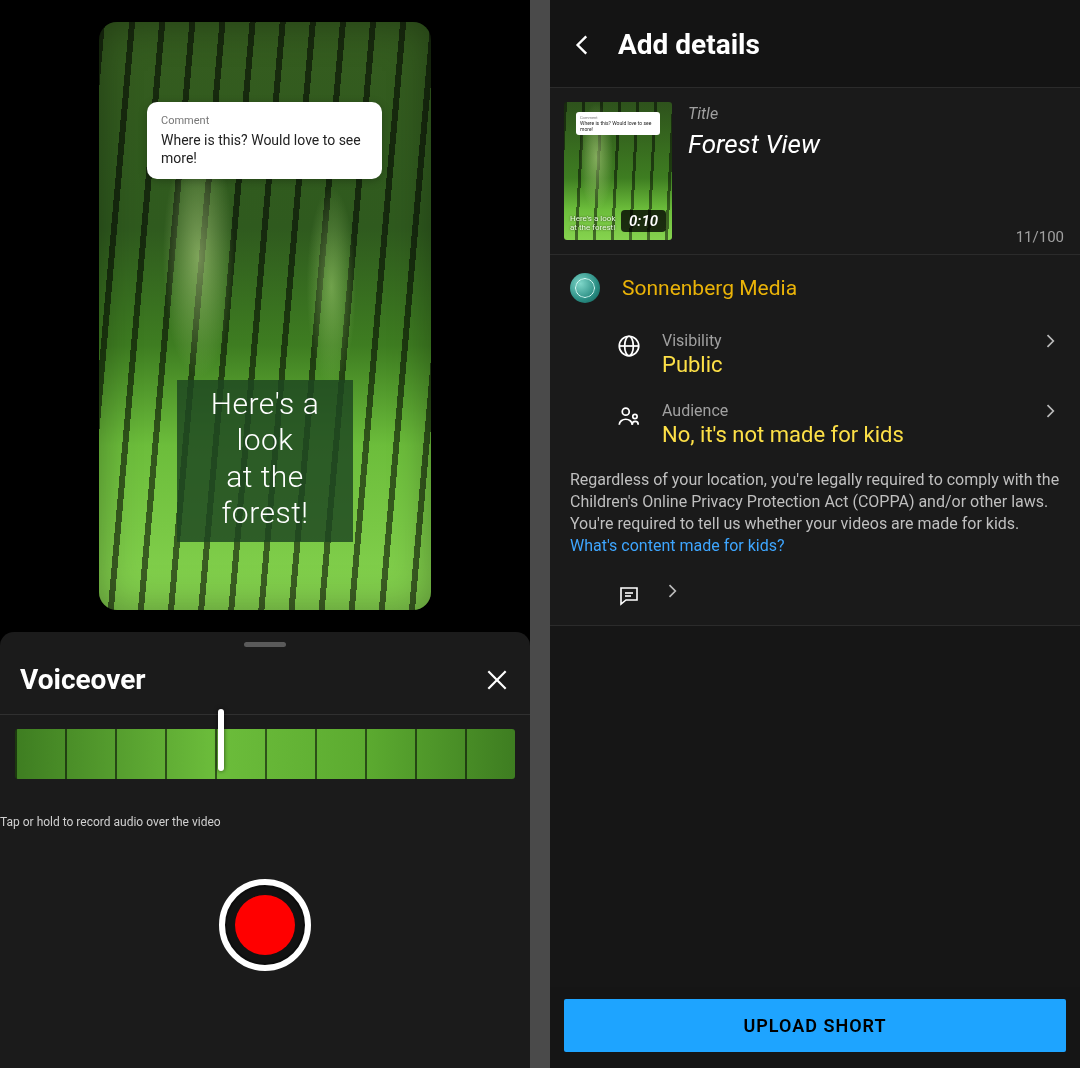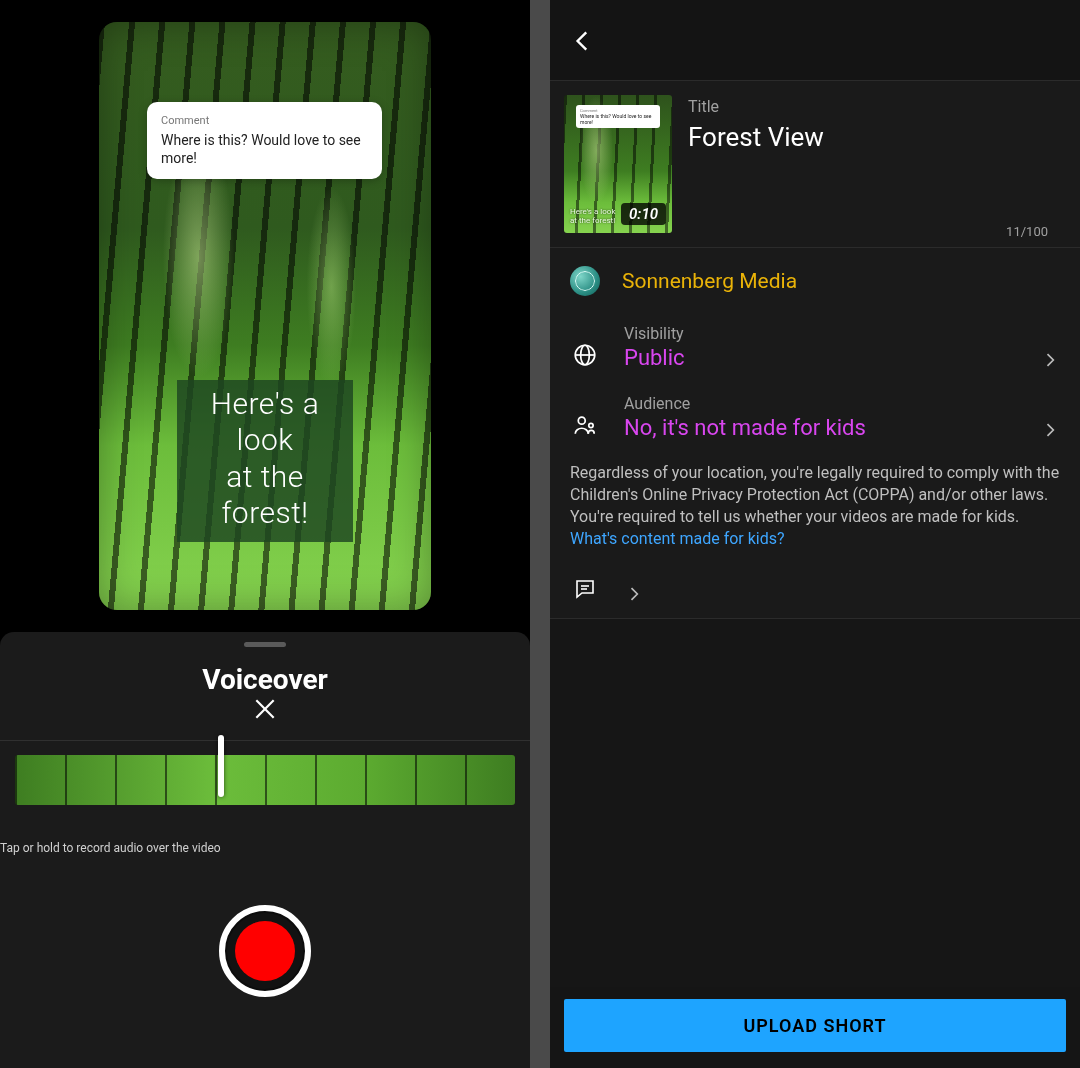"Add details" div.r-title { html: none -> <div>Add details</div> }
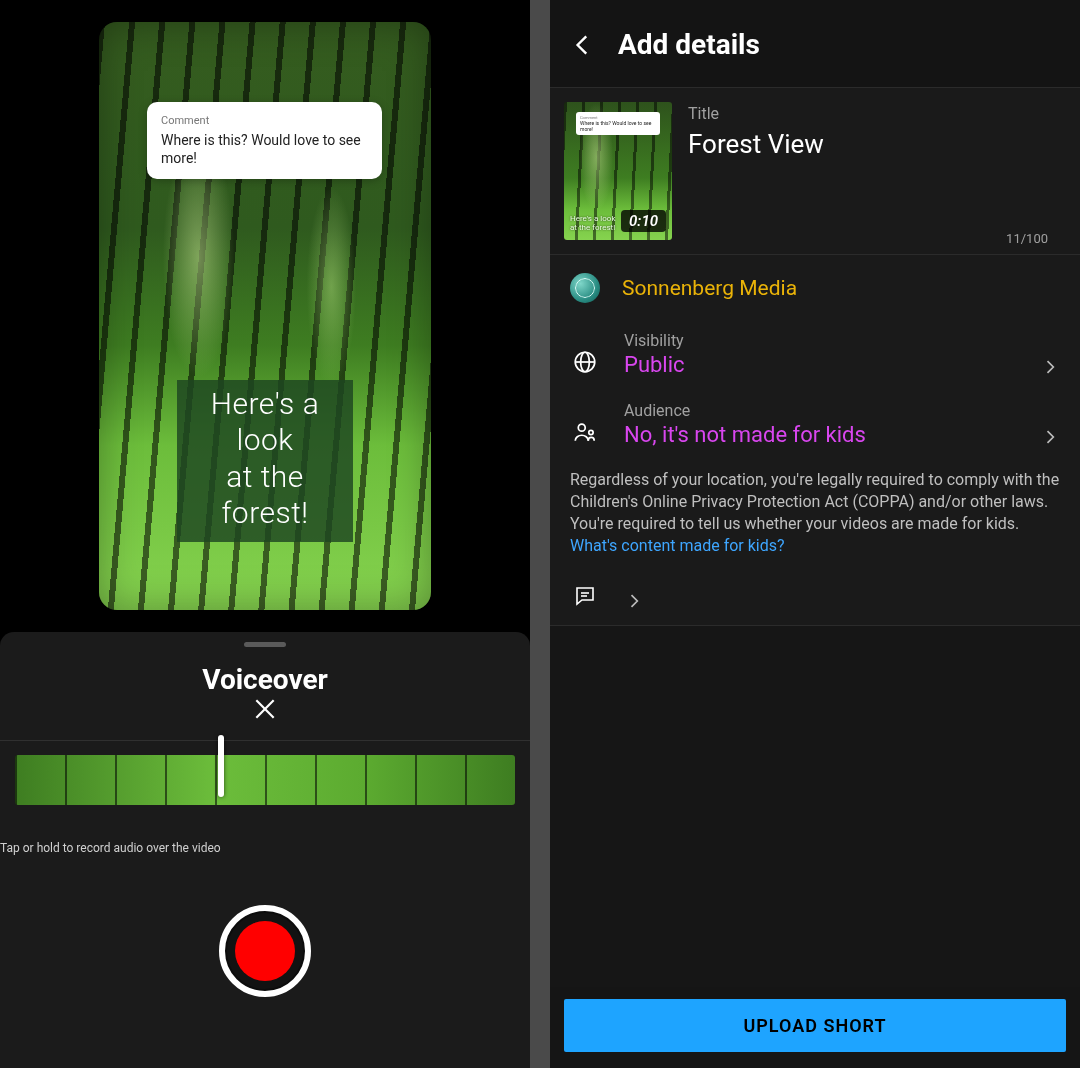"Title" .title-fields { font-style: none -> italic }
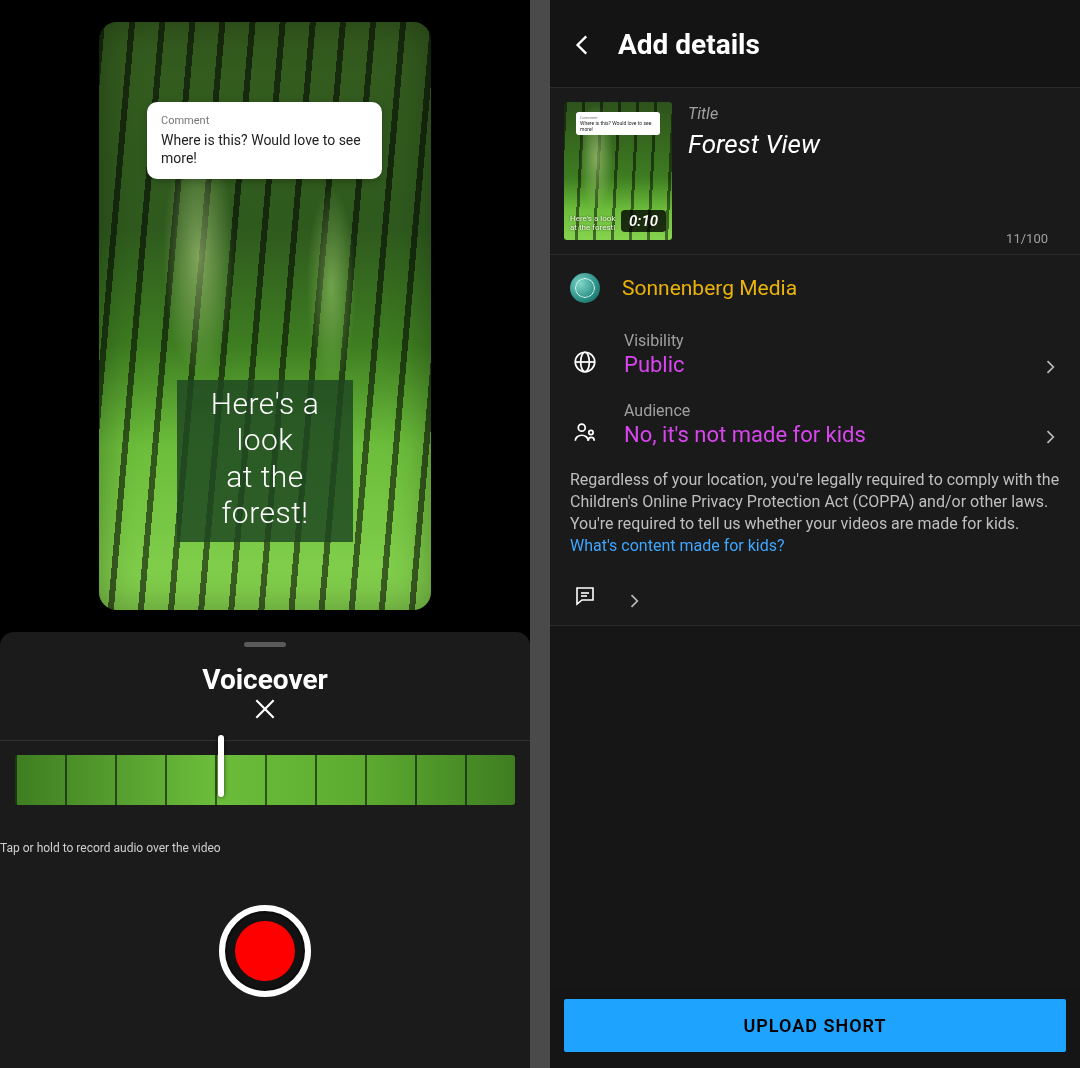"11/100" .char-count { font-size: 13px -> 15px; right: 32px -> 16px }
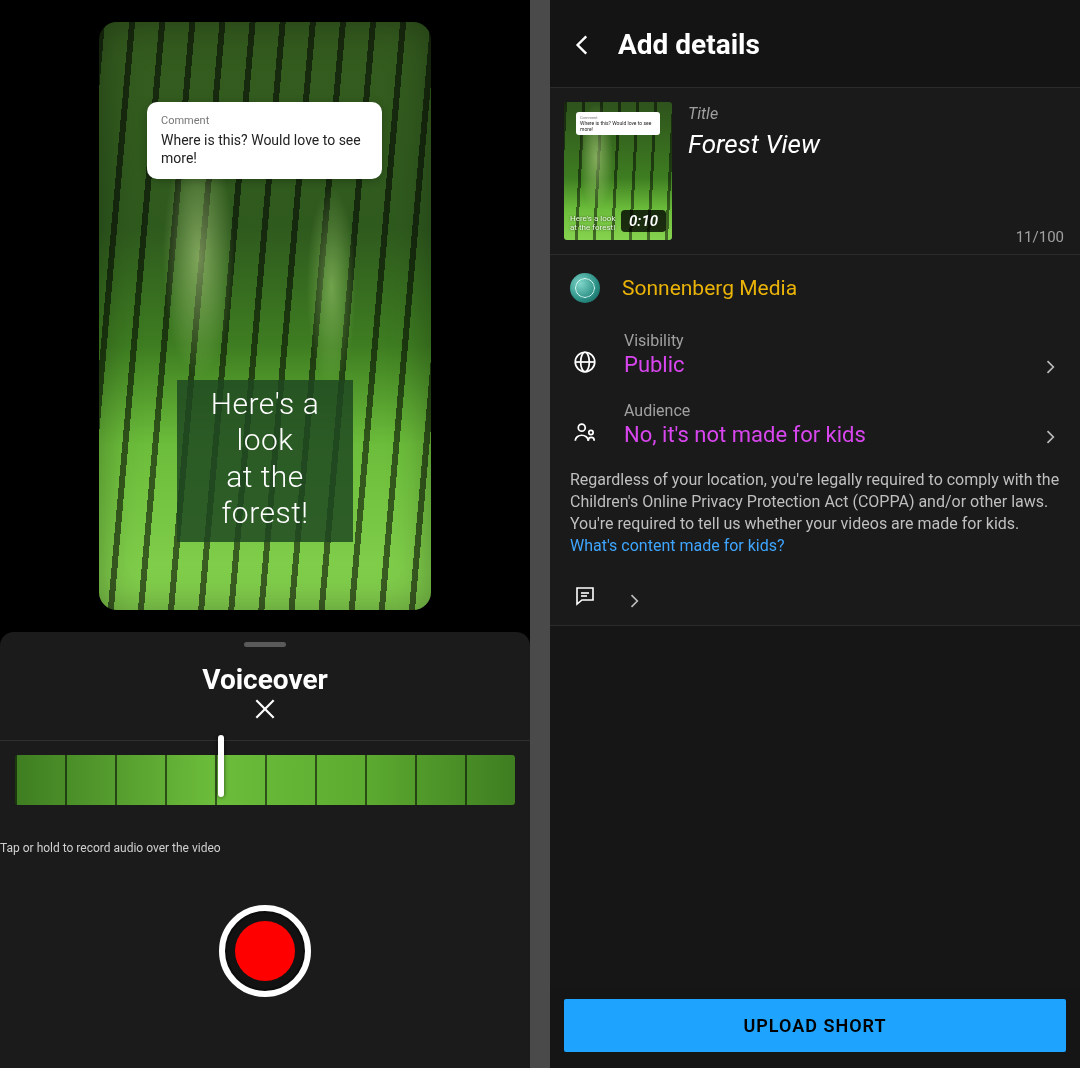"Visibility" .setting-row { align-items: flex-end -> flex-start; gap: 24px -> 18px; margin-left: none -> 44px }
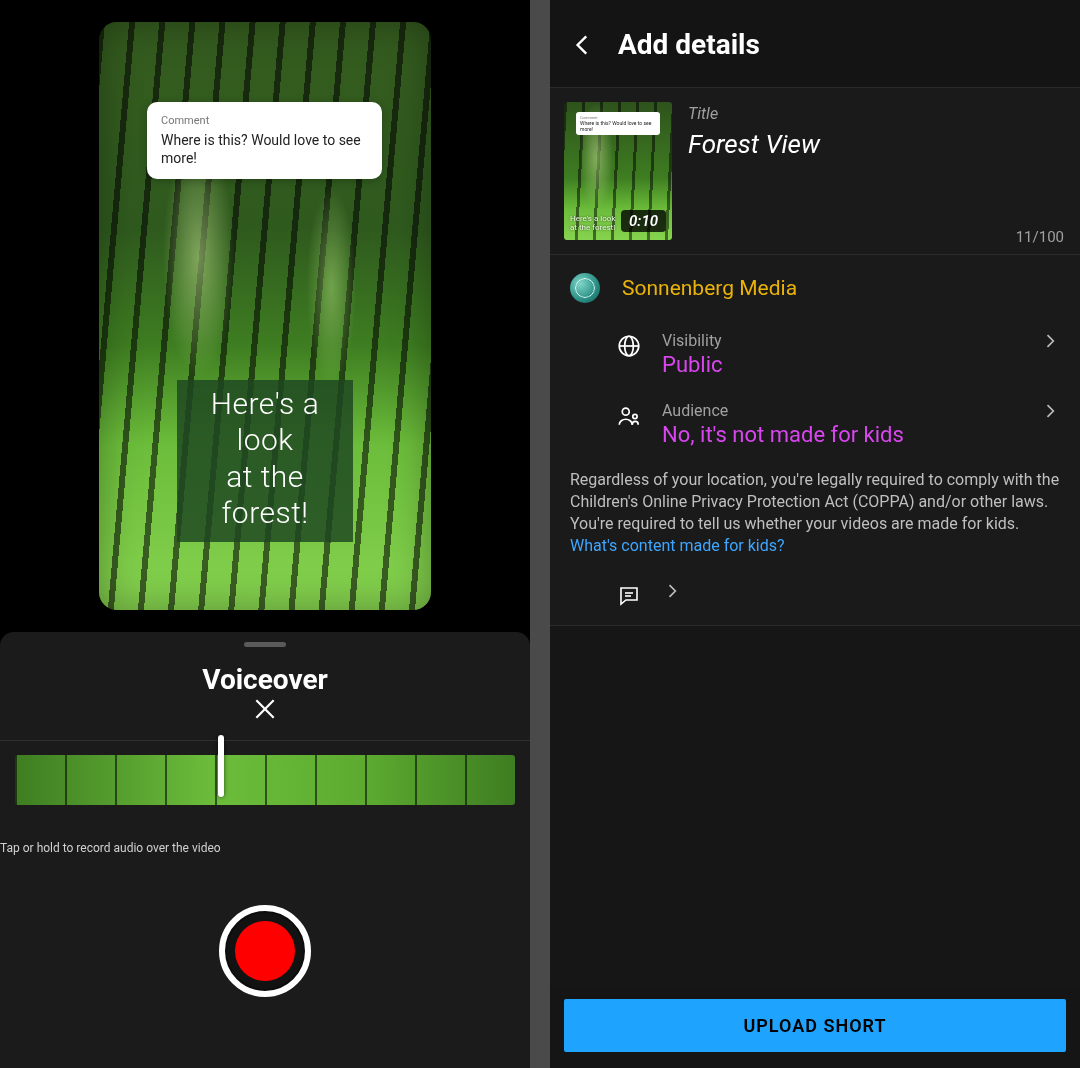"Public" .setting-value { color: #d946ef -> #fde047 }
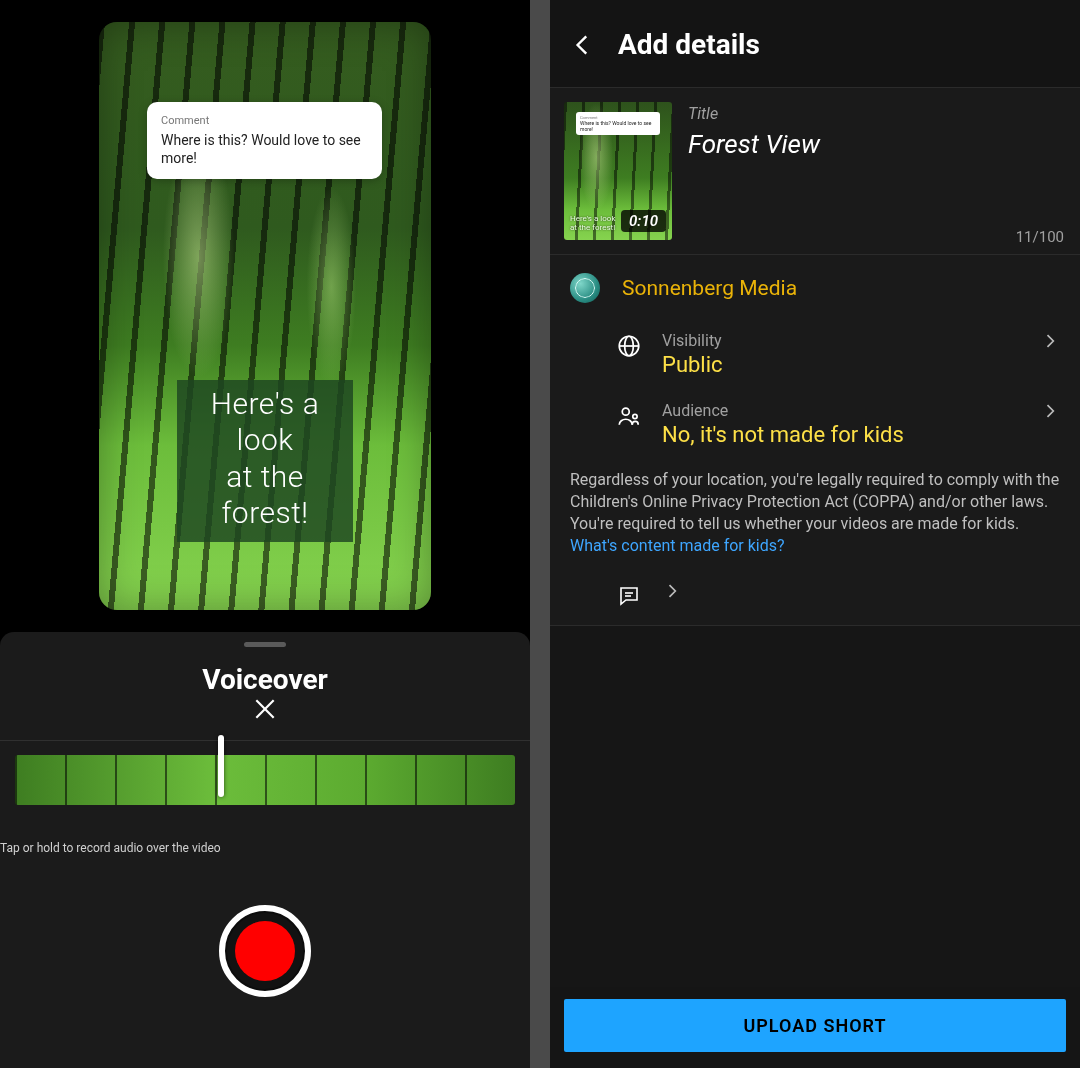"Voiceover" .vo-header { flex-direction: column -> none }
